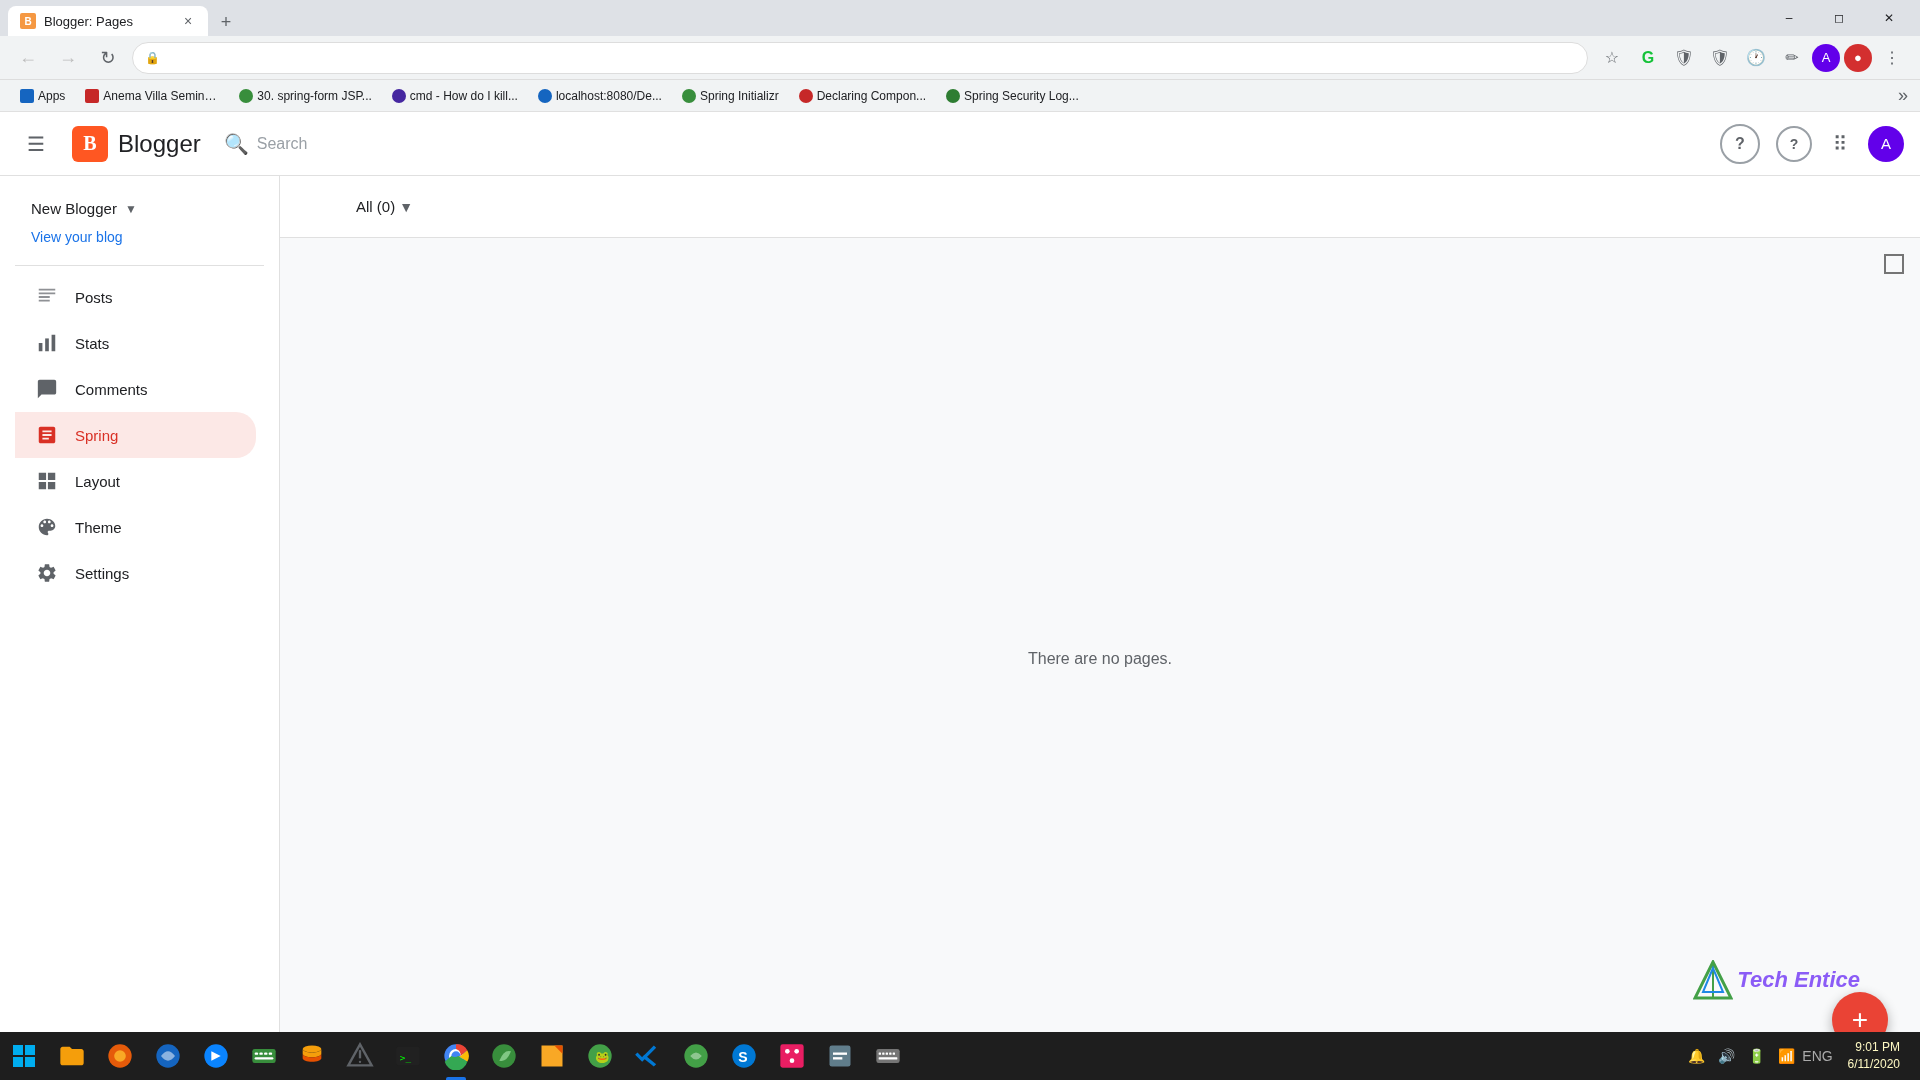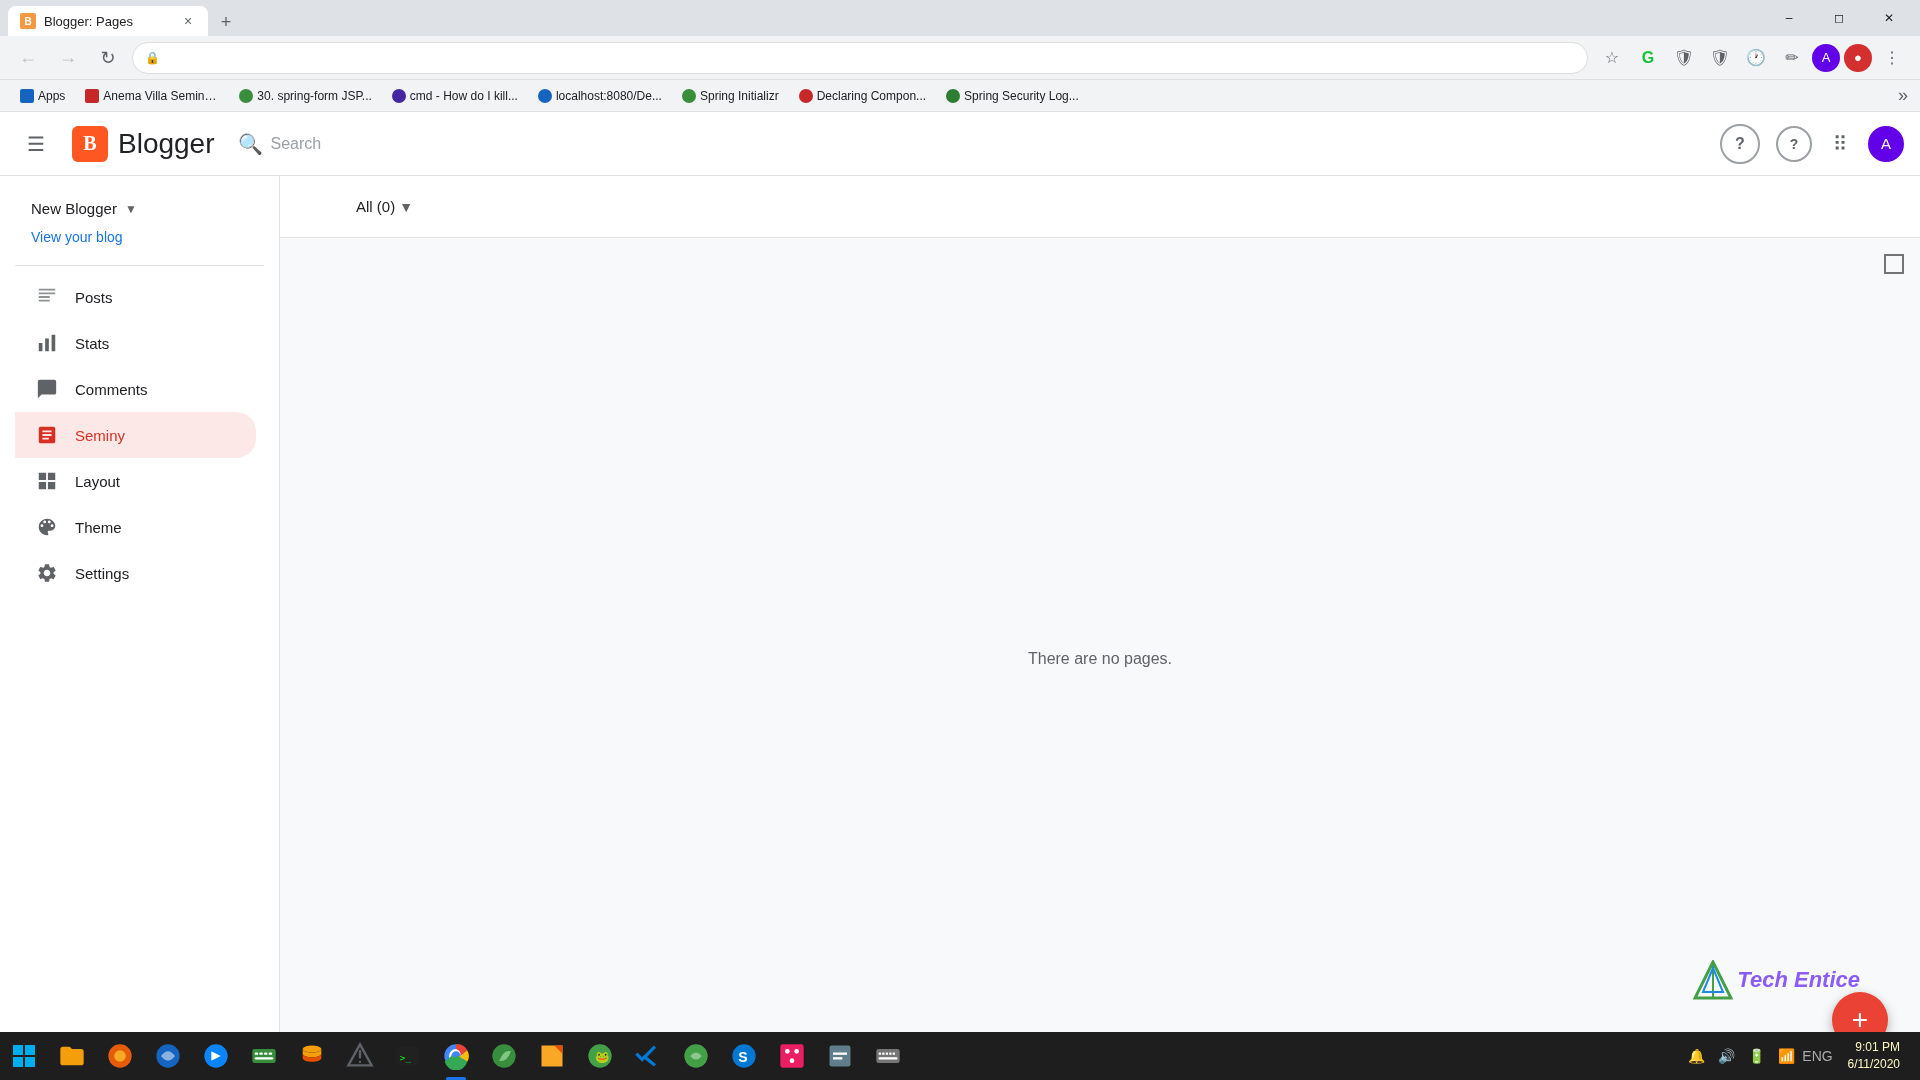"Blogger" .blogger-name { font-size: 28px -> 24px }
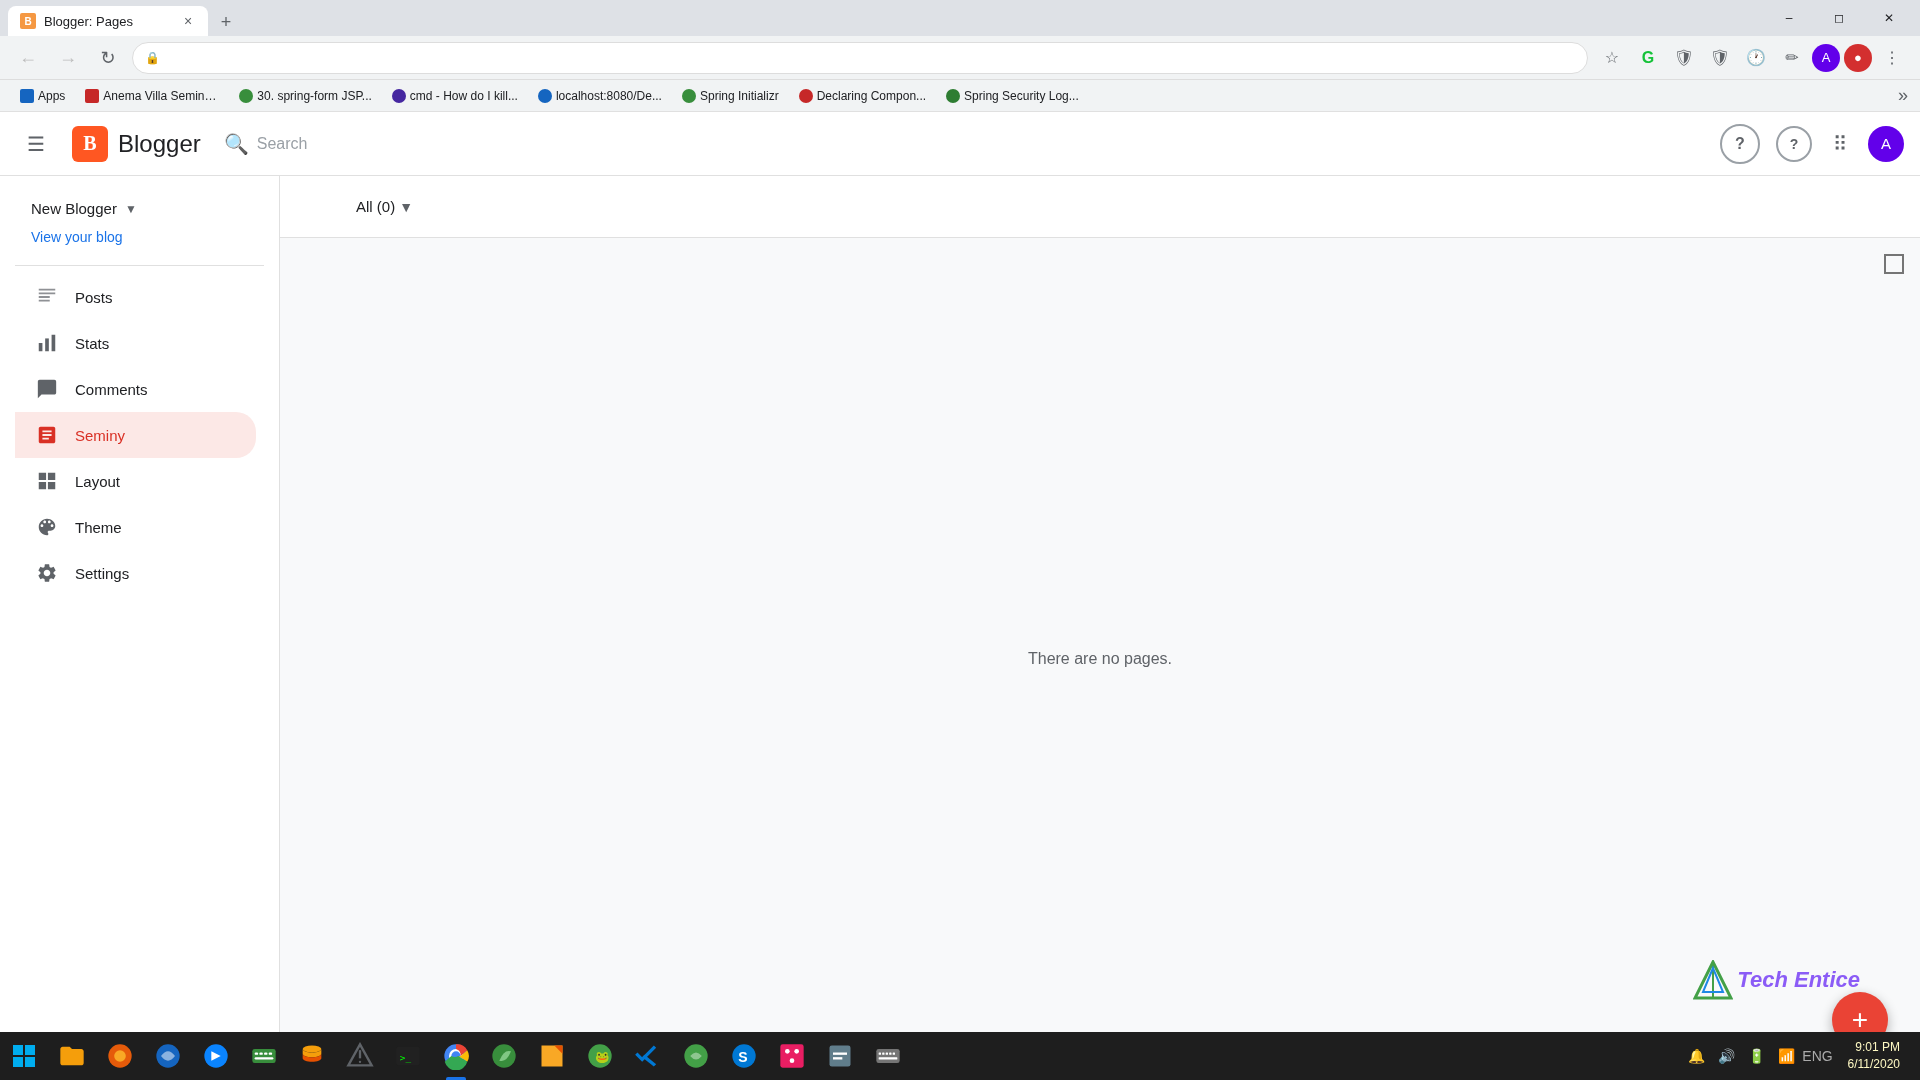"Seminy" span.sidebar-label { text: Seminy -> Spring }
